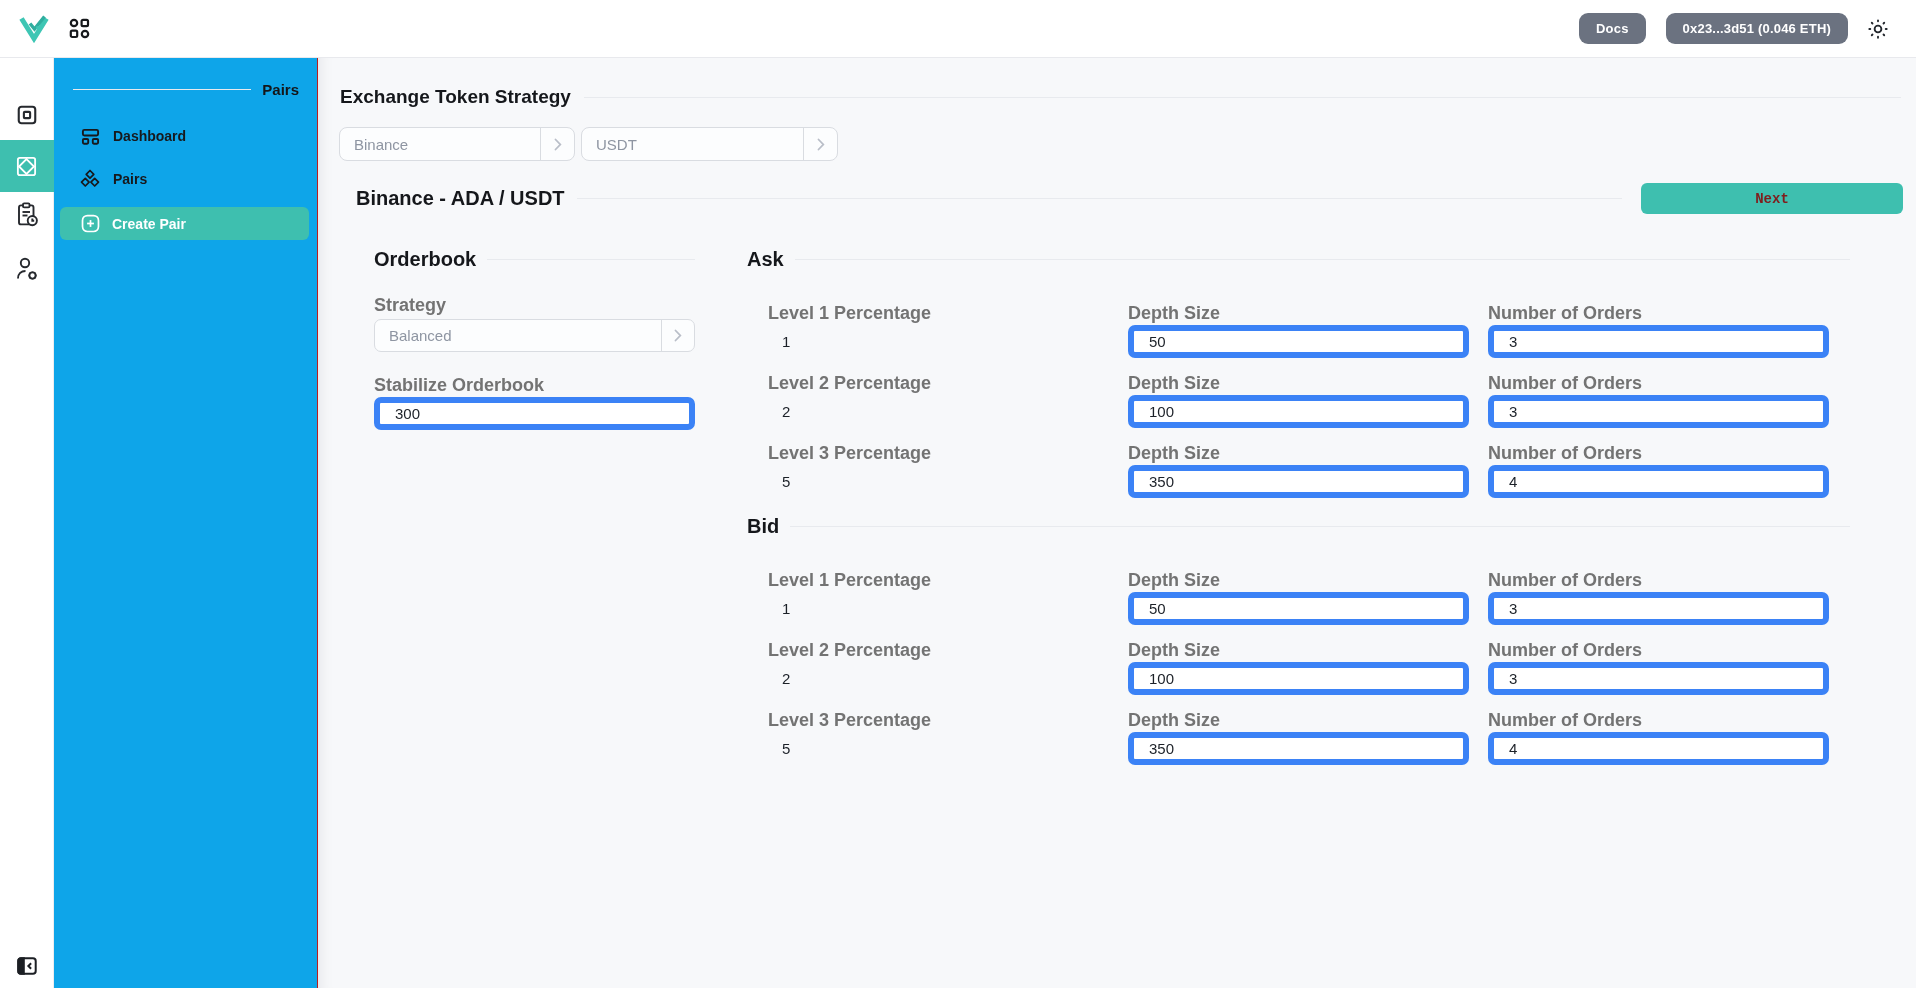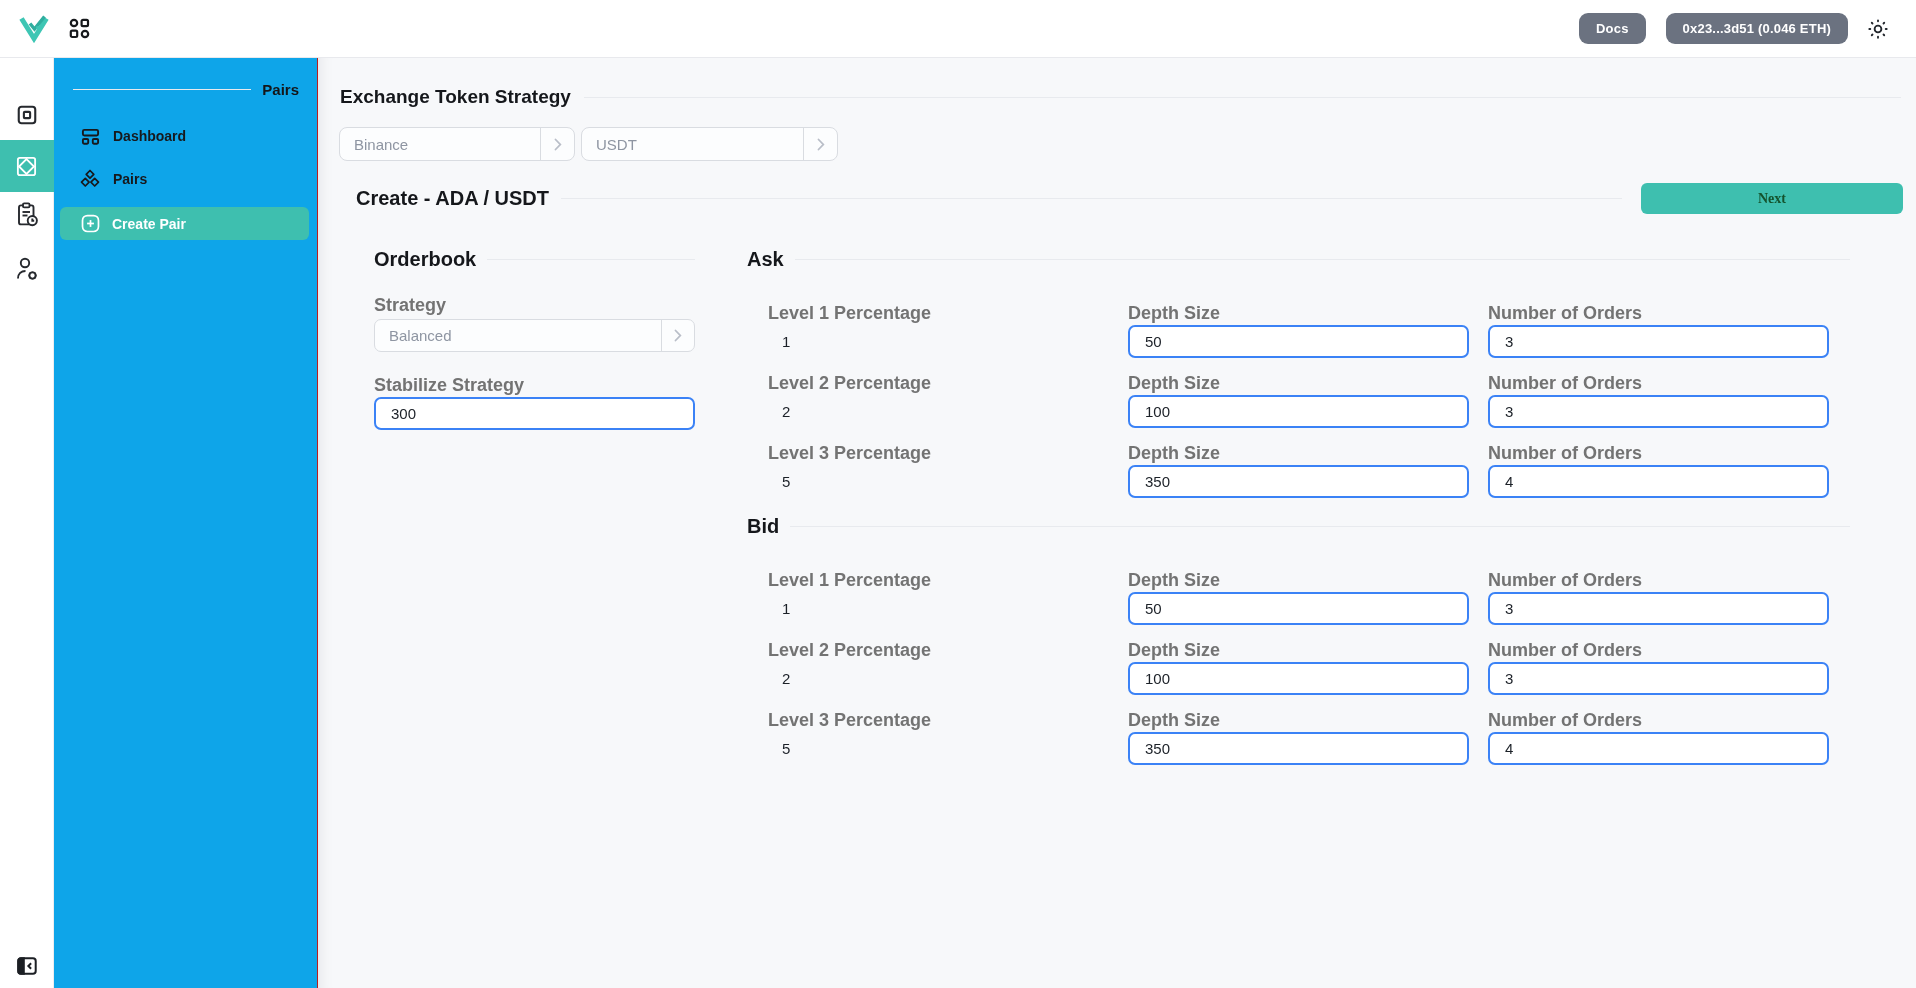"Create - ADA / USDT" h2.pair-title { text: Create -> Binance }
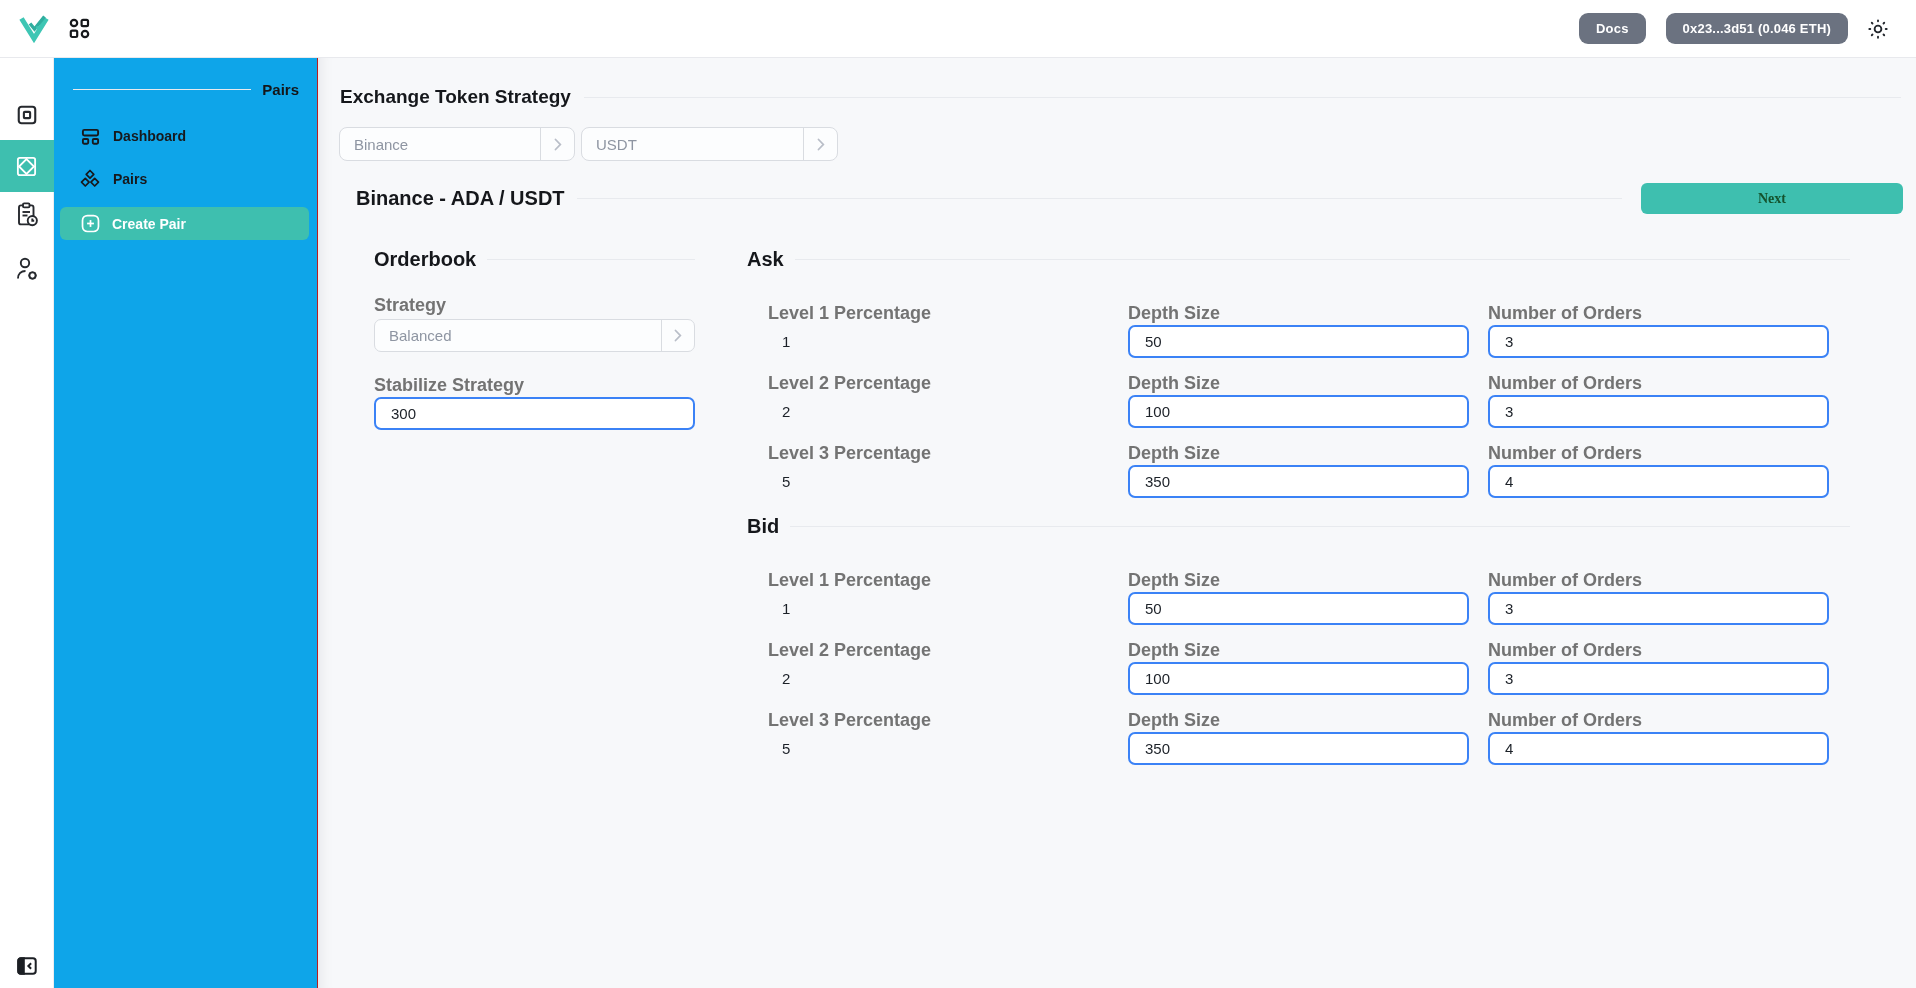"Next" .next-btn { color: #14532d -> #7f1d1d; font-family: Liberation Serif, serif -> Liberation Mono, monospace }
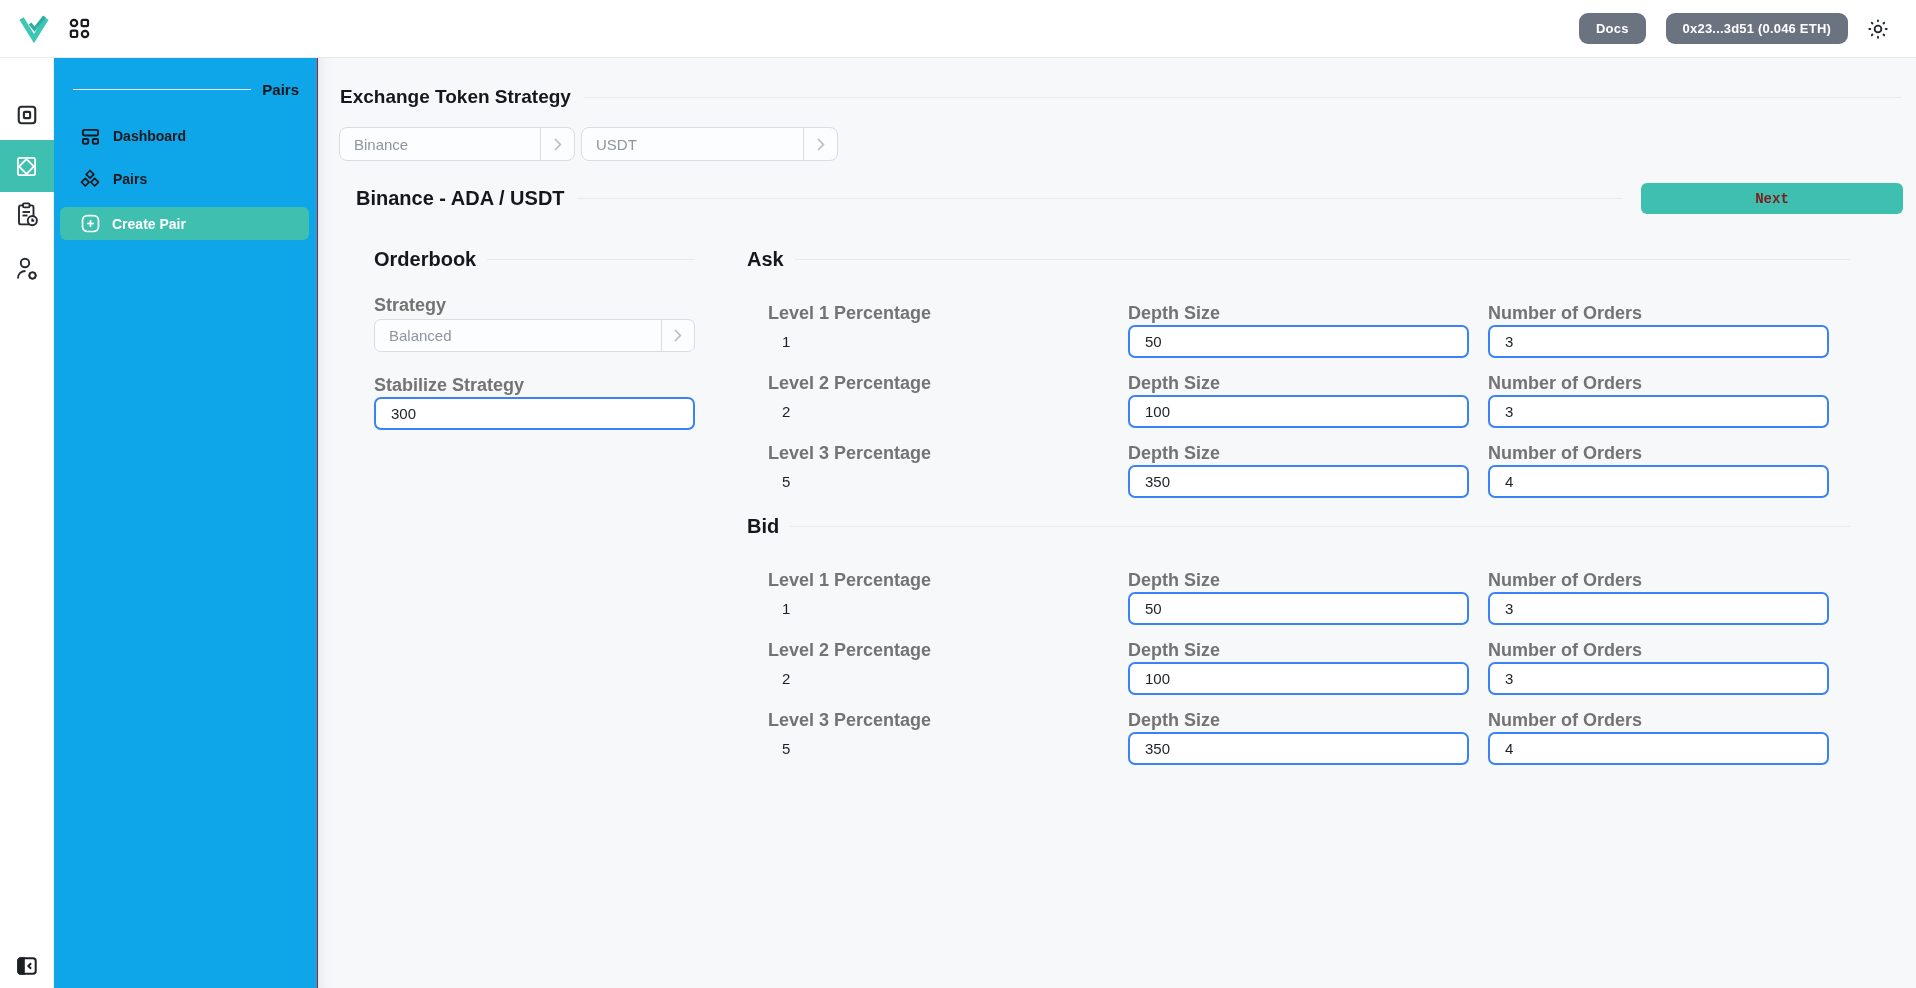"50" .text-input { border: 2px solid #3b82f6 -> 6px solid #3b82f6 }
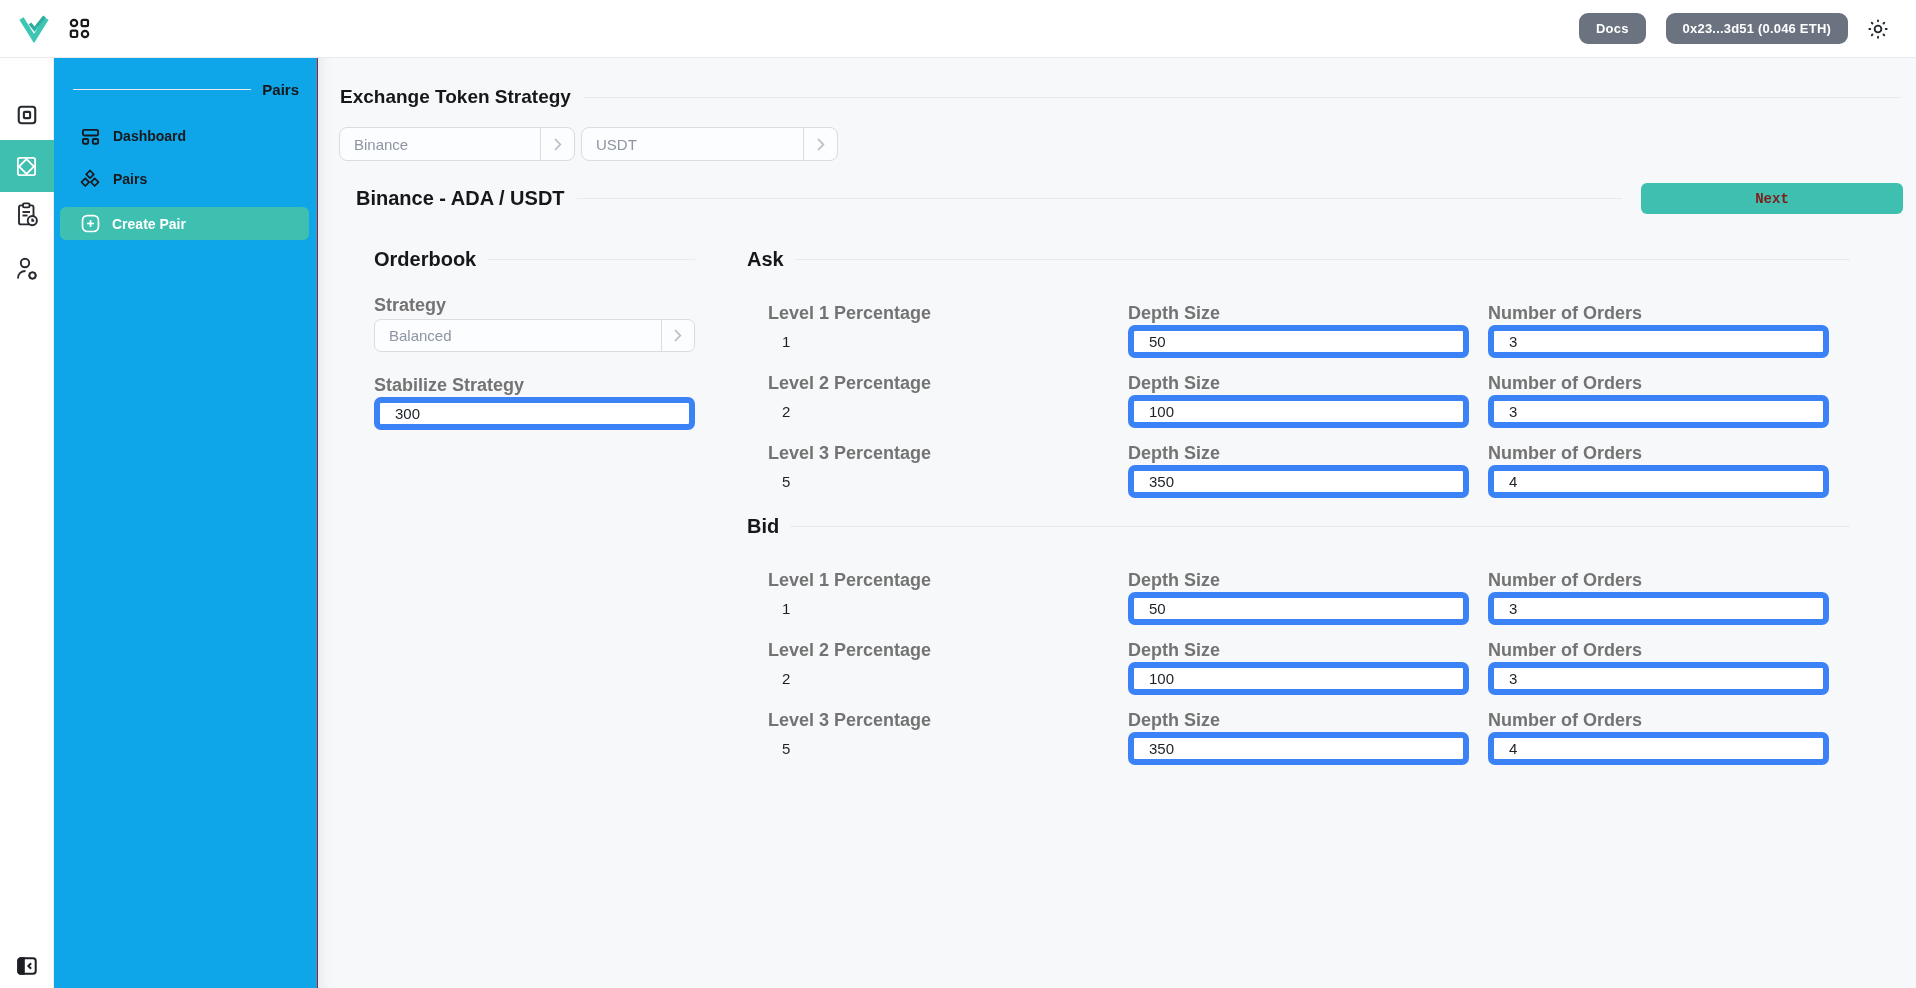"Stabilize Strategy" div.field-label { text: Strategy -> Orderbook }
